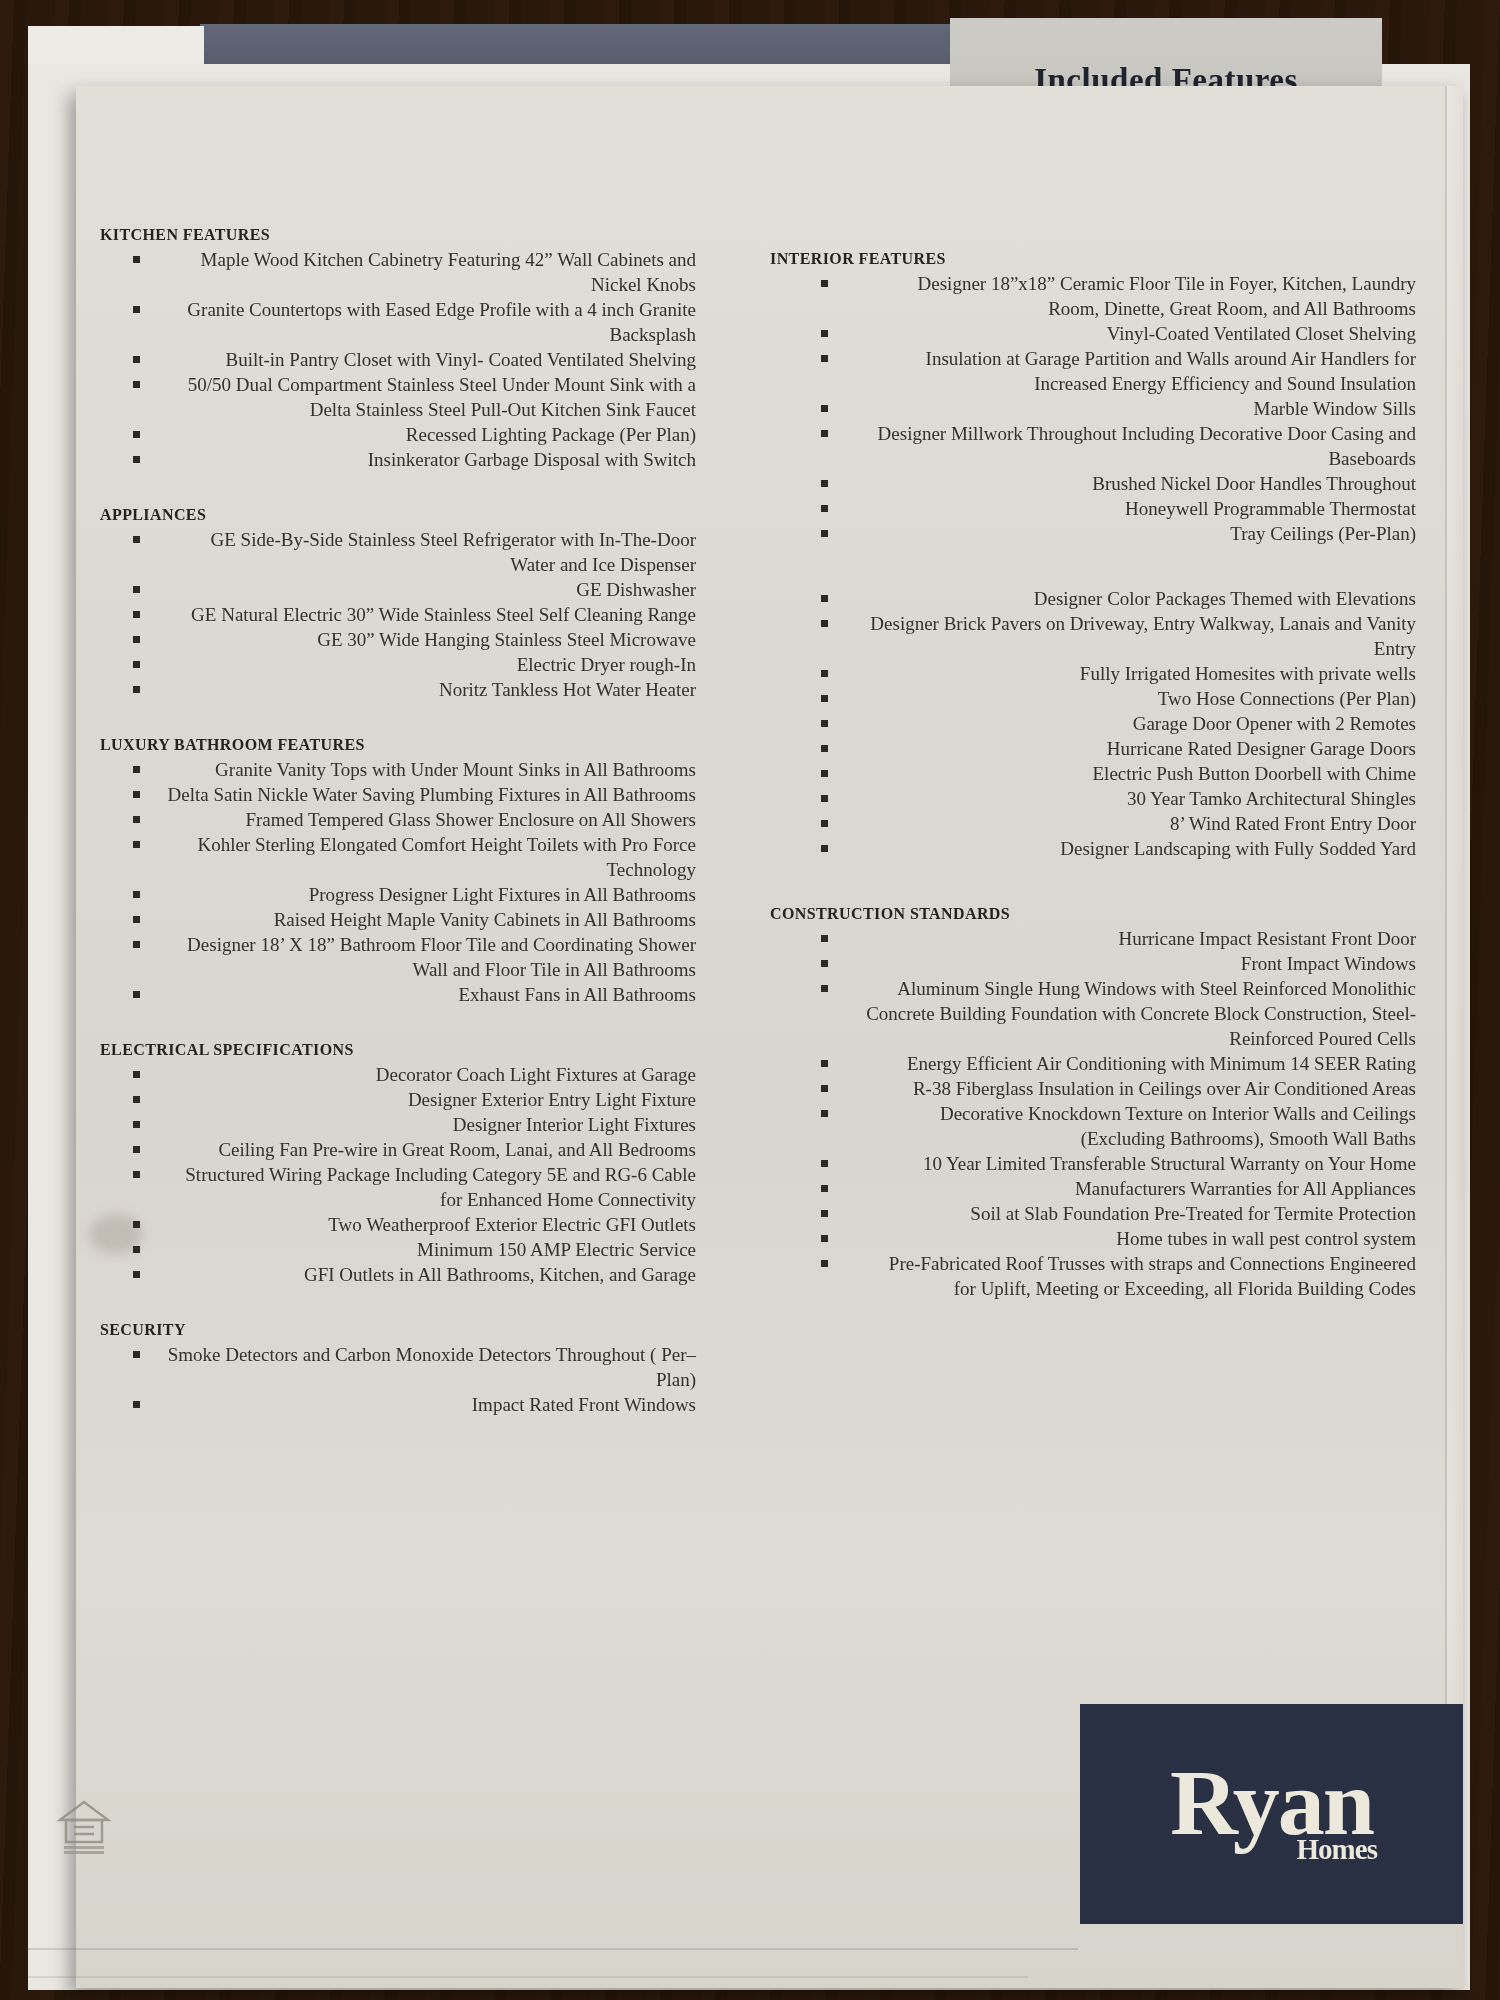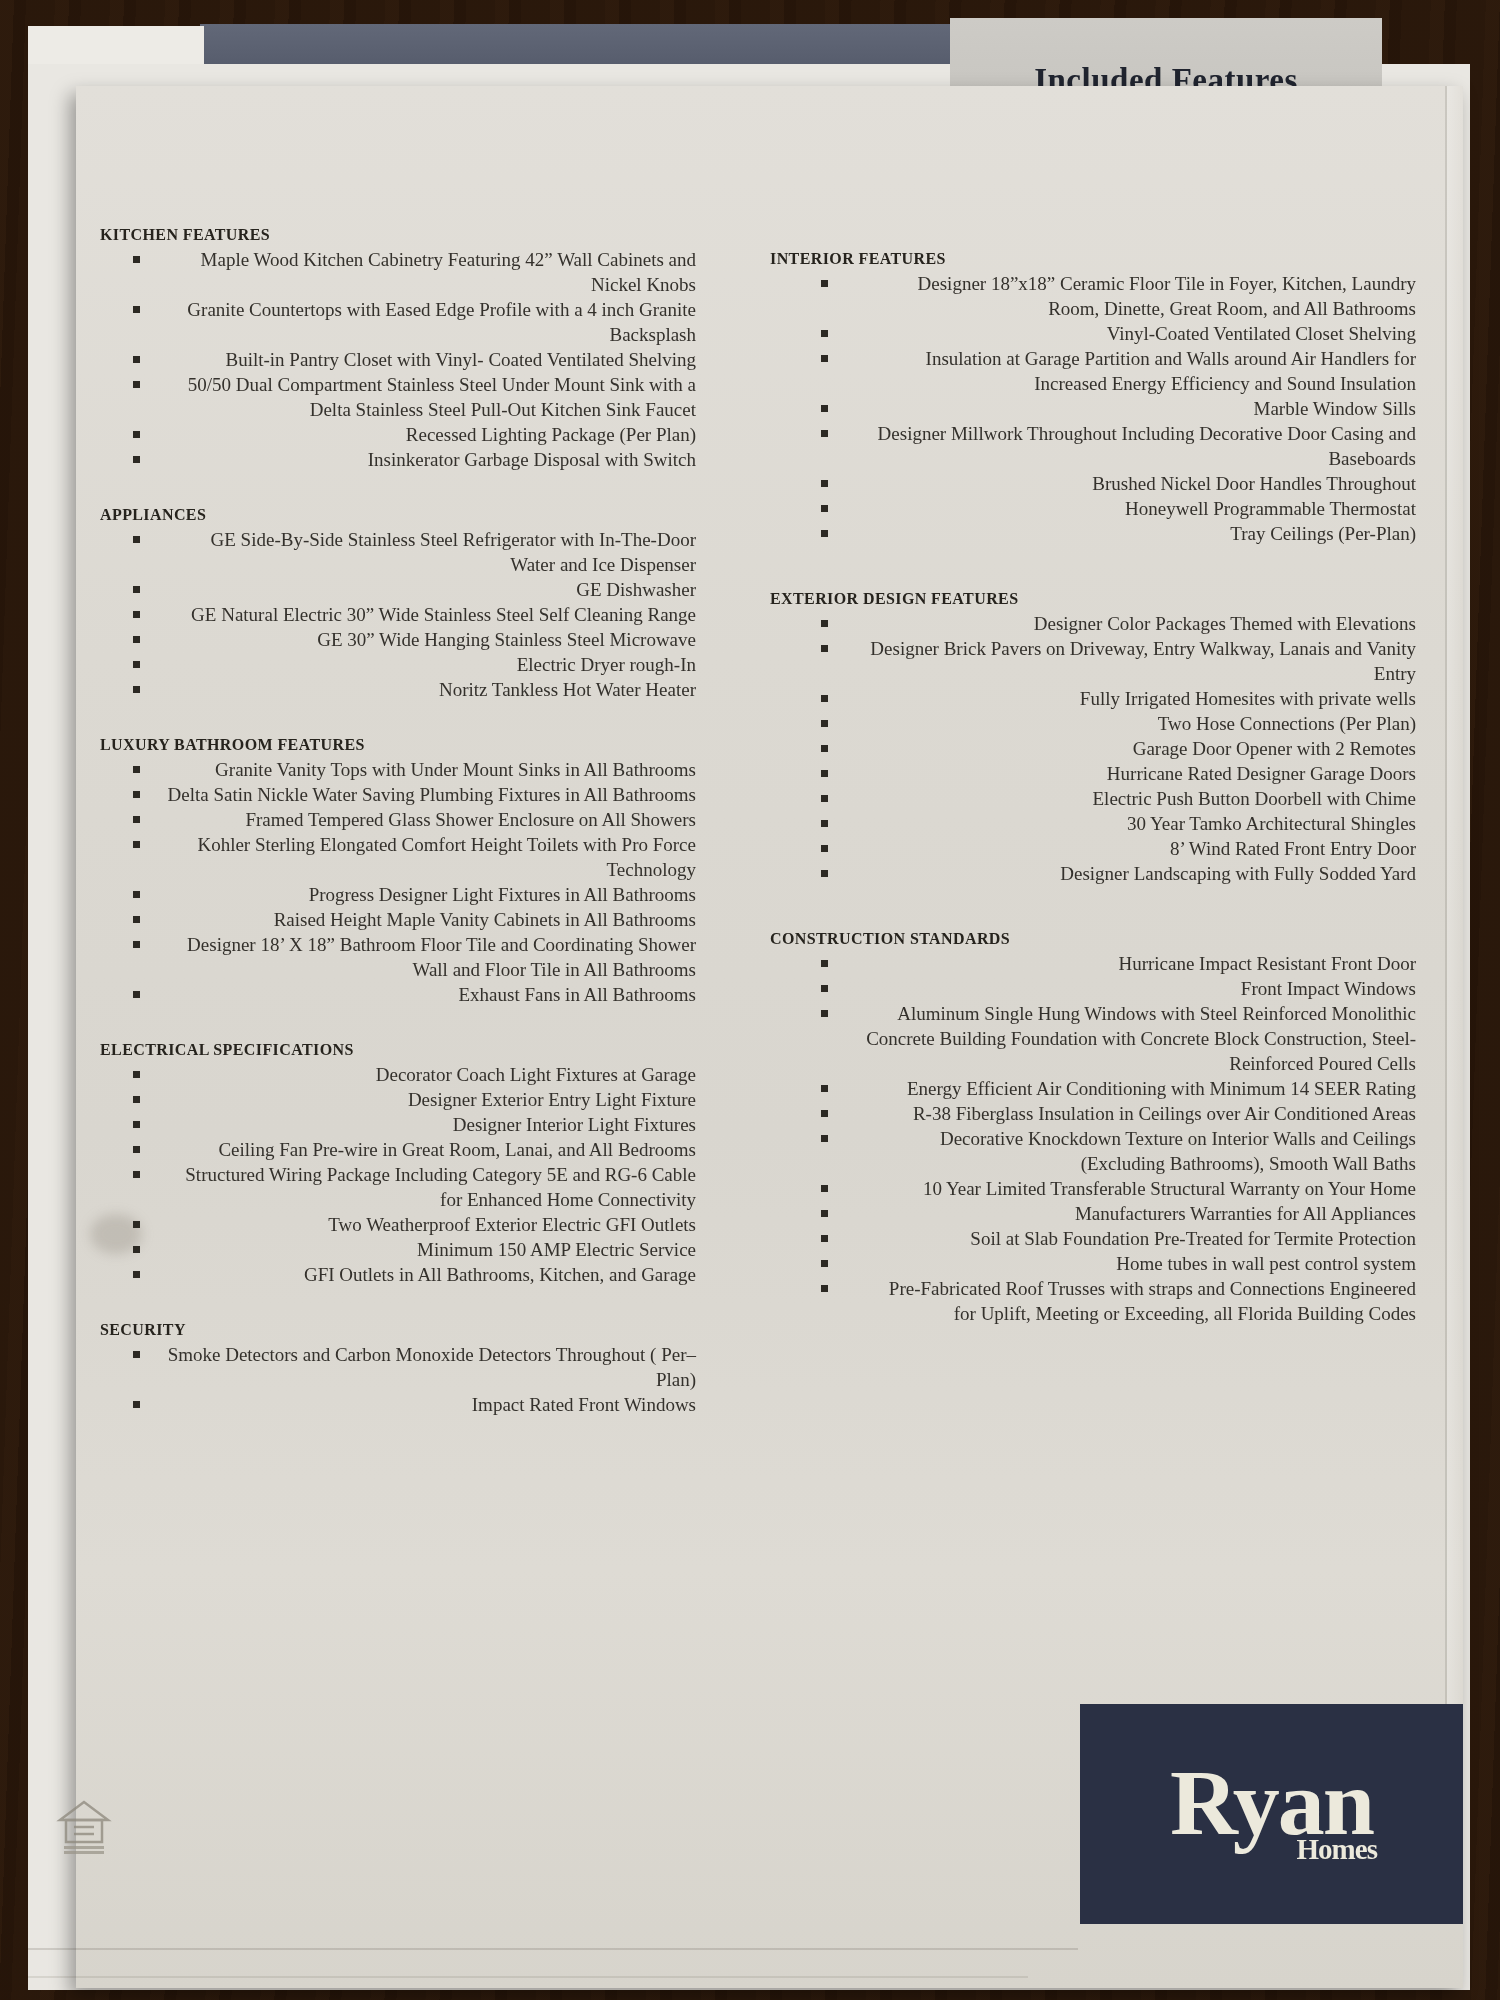"EXTERIOR DESIGN FEATURES" h2 { html: <h2>EXTERIOR DESIGN FEATURES</h2> -> none }
